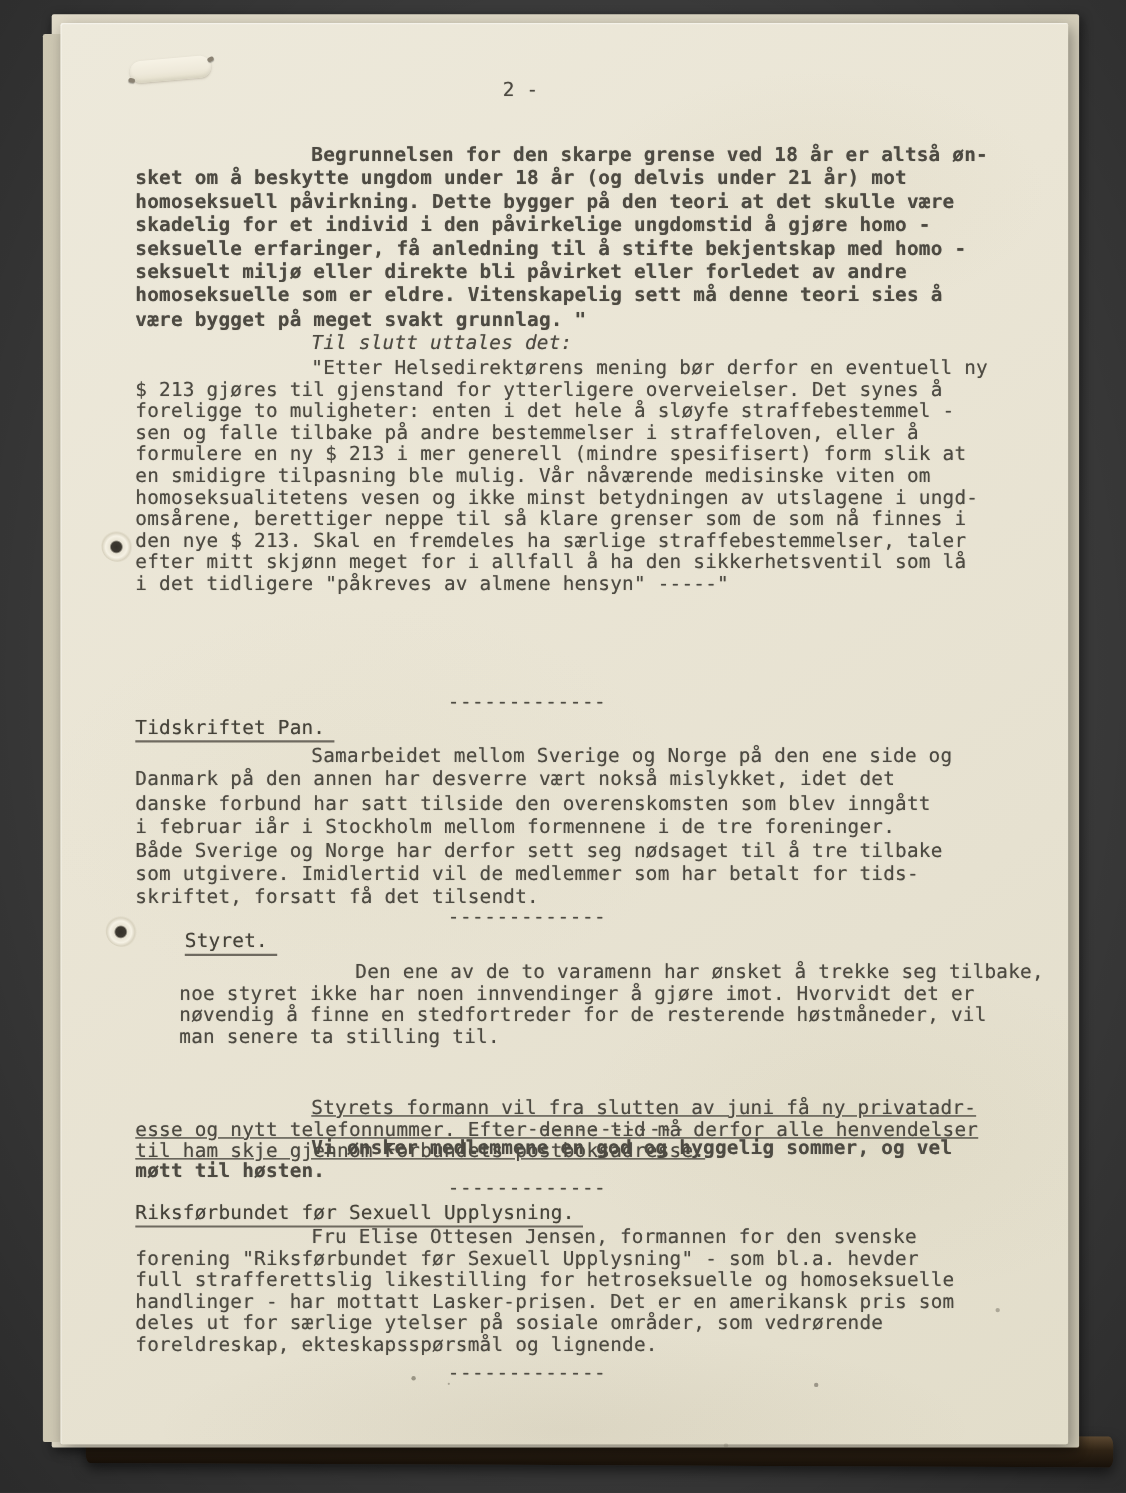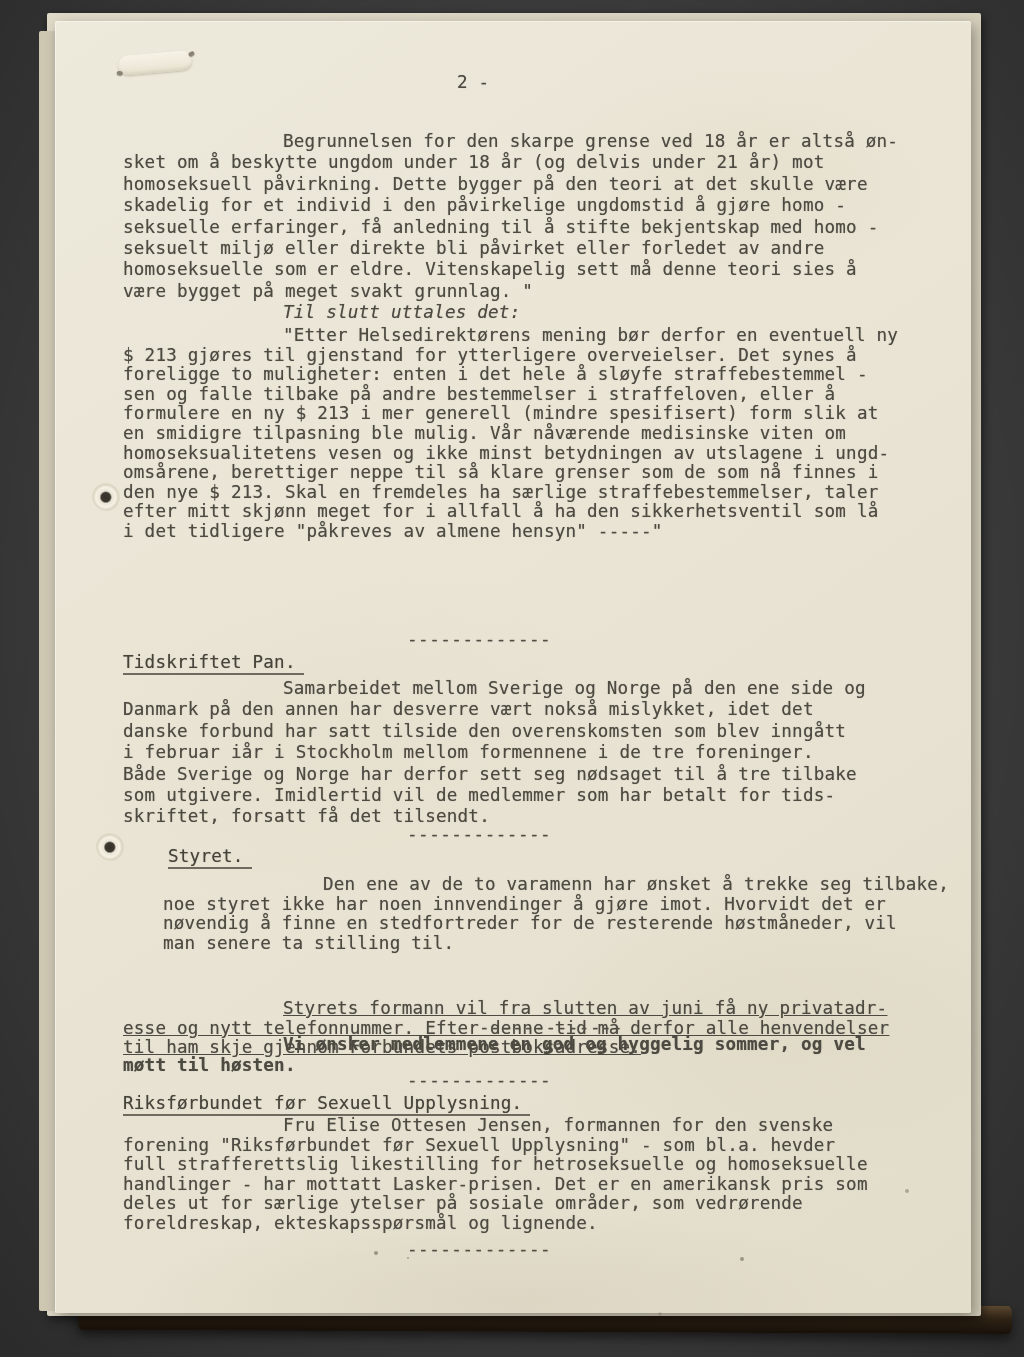"Begrunnelsen for den skarpe grense" #b-p1 { font-weight: none -> bold }
